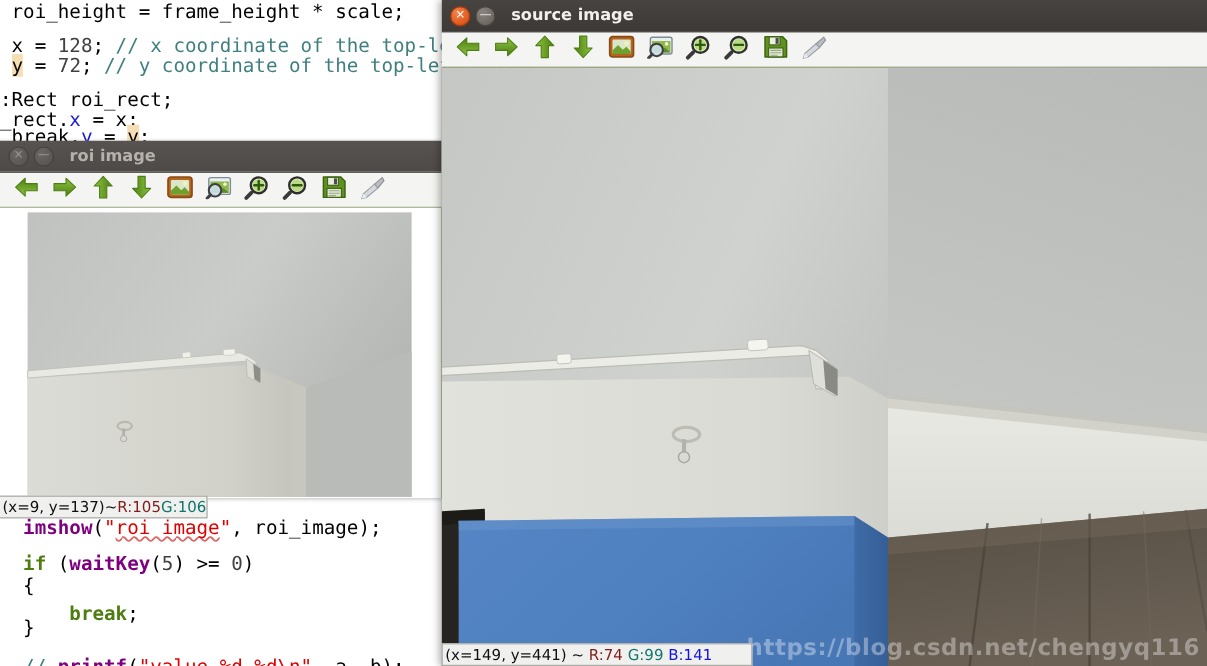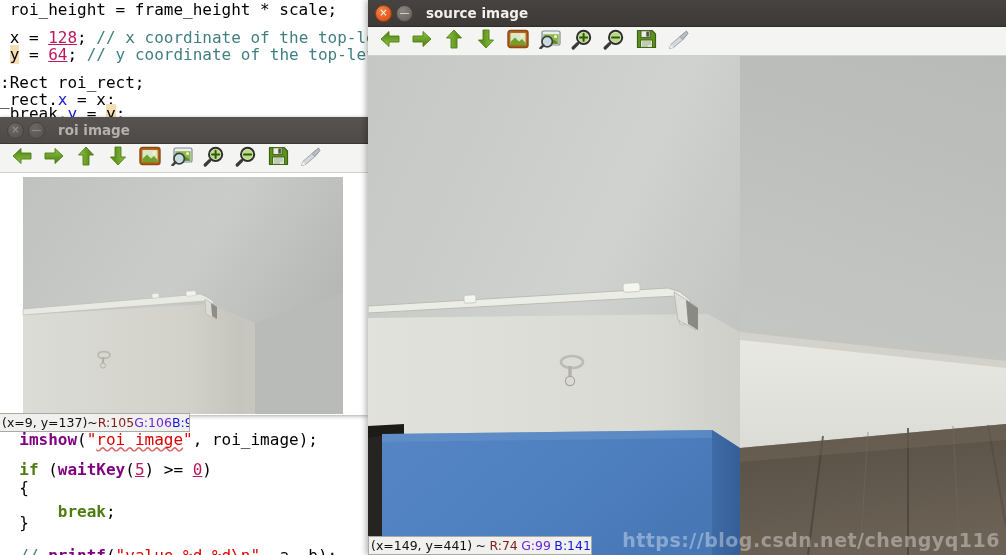"128" .tok-num { color: #be185d -> #404040; text-decoration: underline -> none }
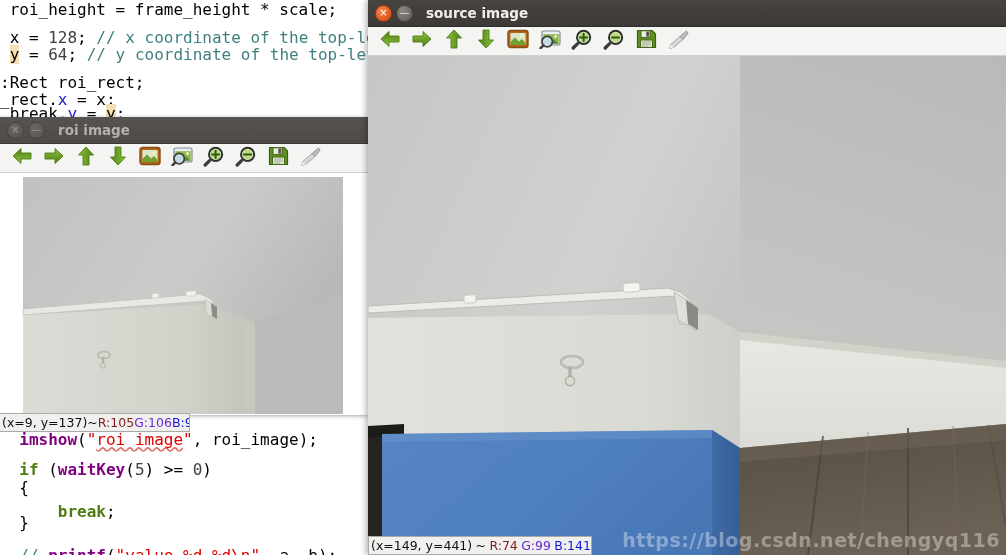"64" span.tok-num { text: 64 -> 72 }
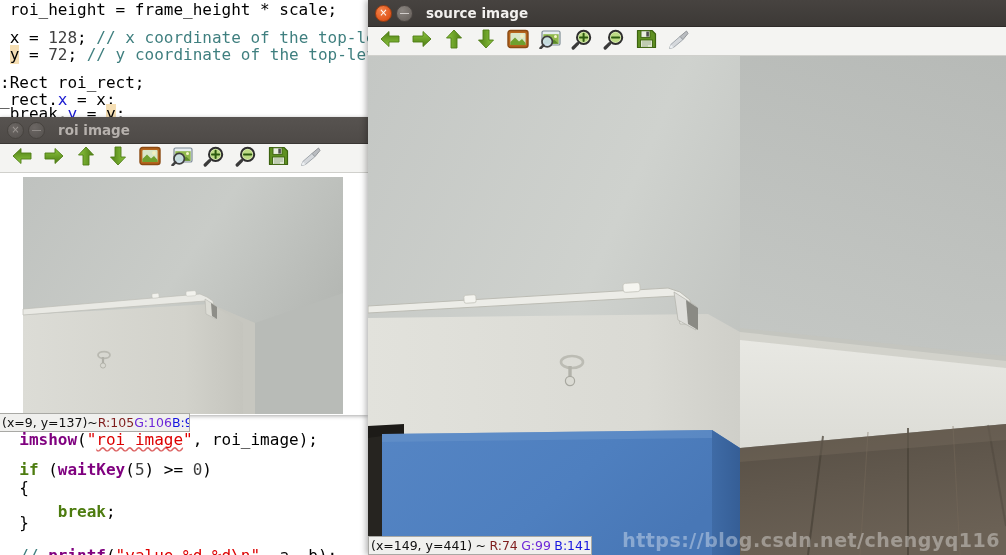"(x=9, y=137)" div.statusbar { width: 191px -> 174px }
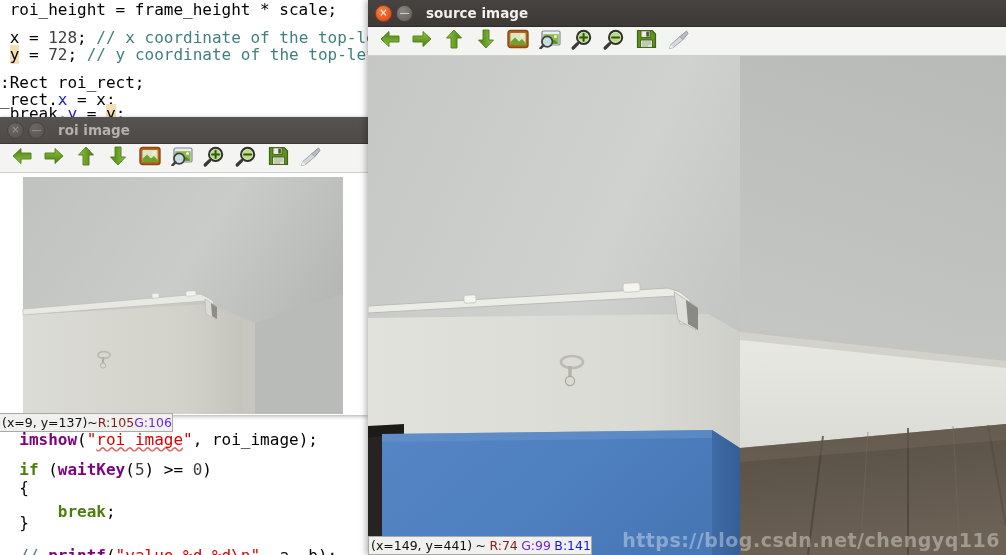"G:106" .st-g { color: #6d28d9 -> #0f766e }
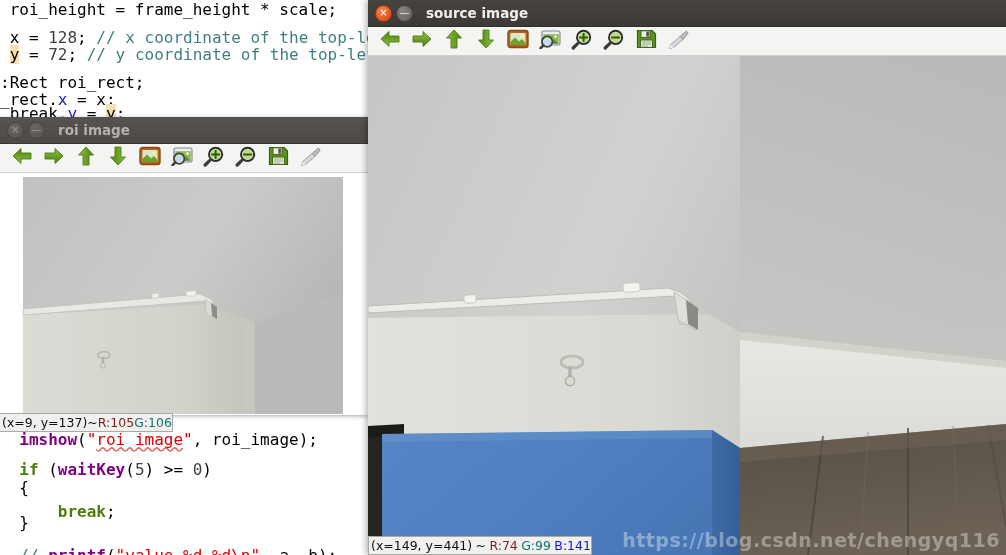"(x=149, y=441)" div.statusbar { width: 224px -> 259px }
